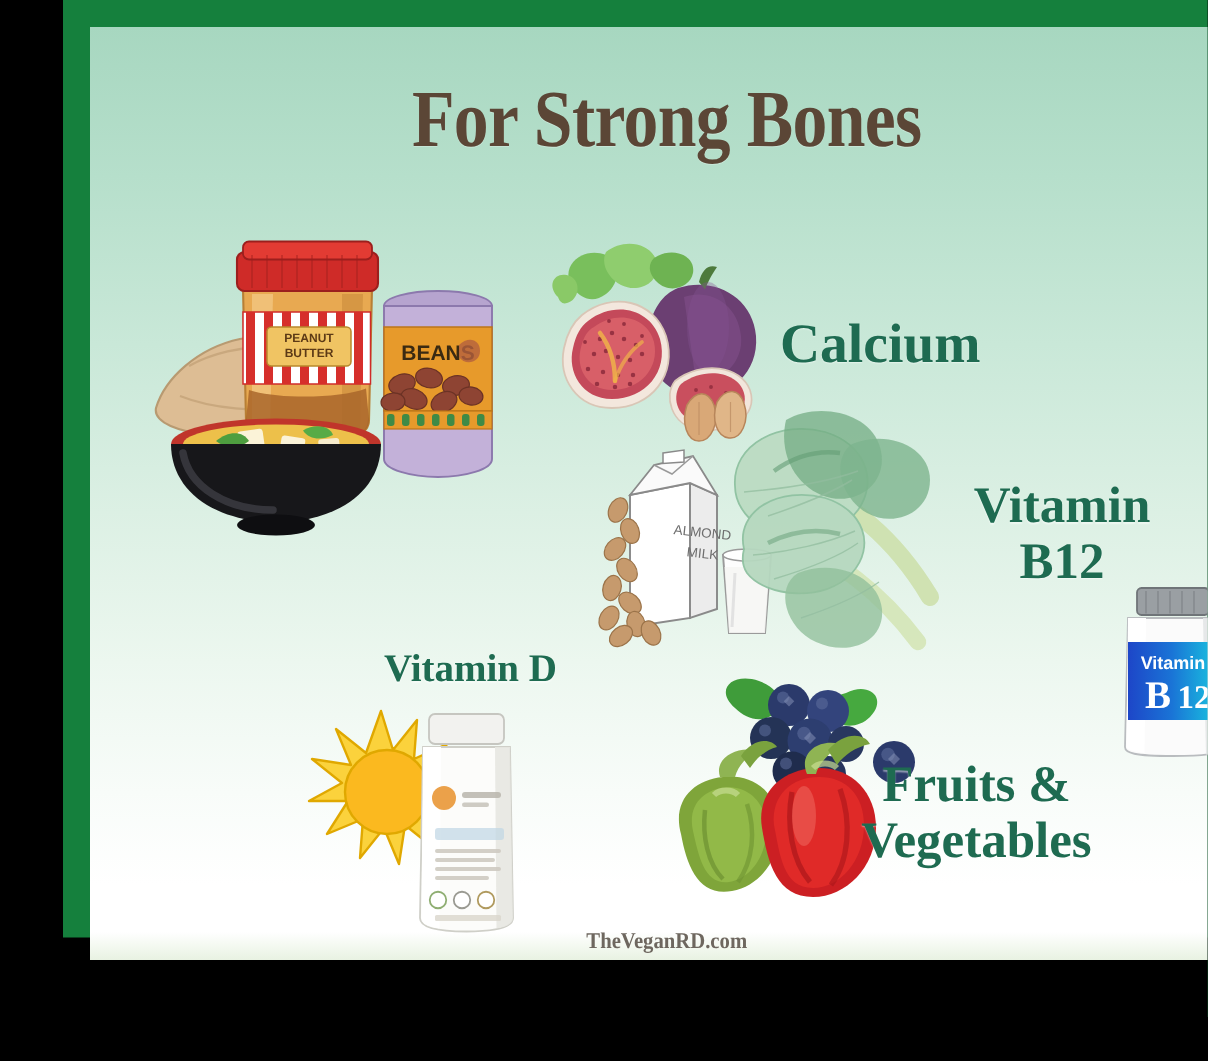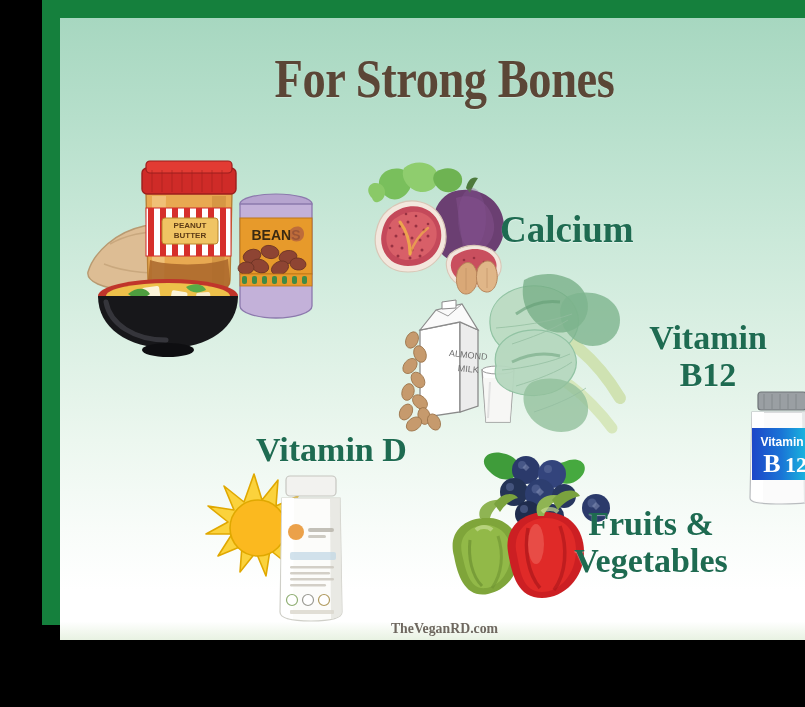"PEANUT" #art-protein-group { left: 20px -> 36px }
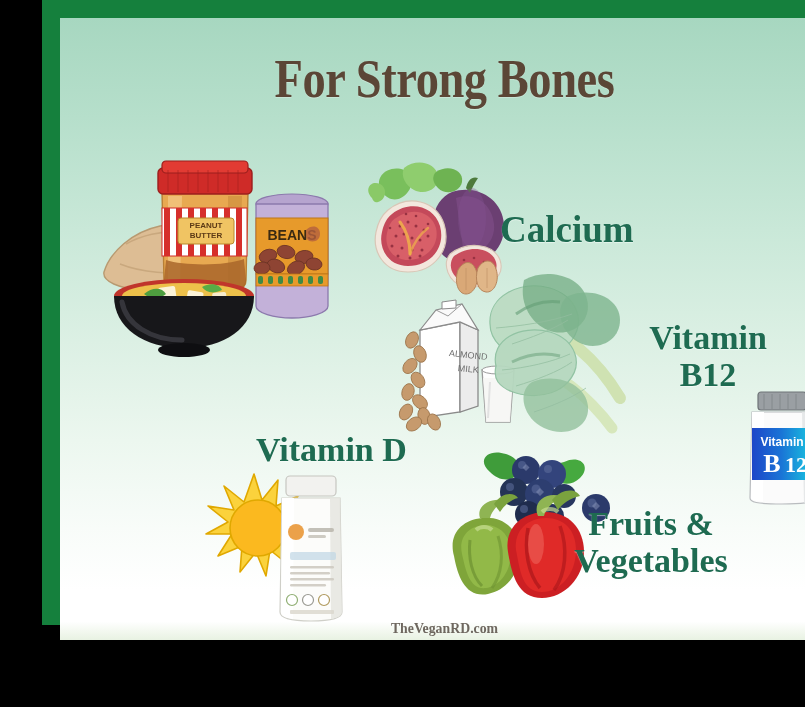"Calcium" #label-calcium { left: 440px -> 460px }
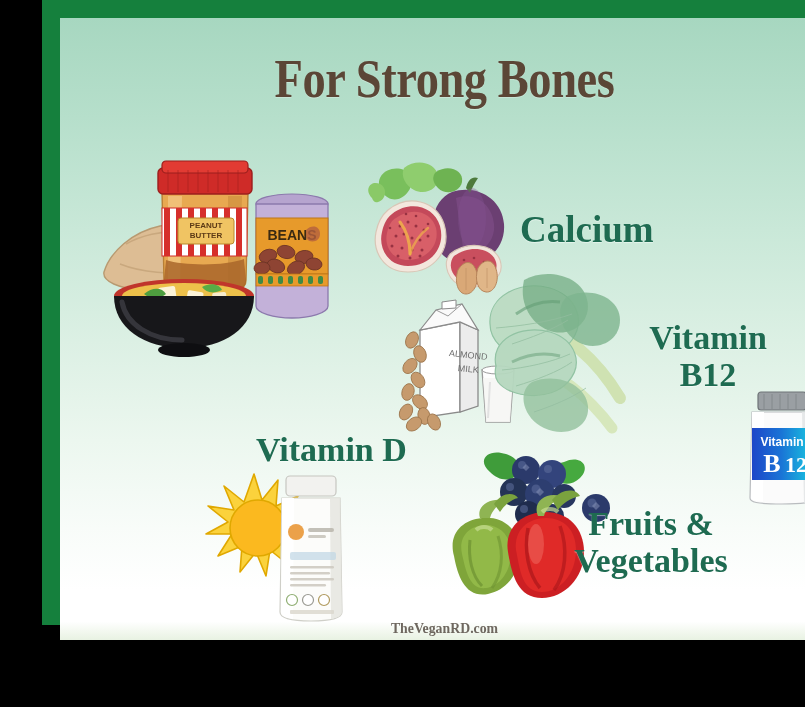"Vitamin D" #label-vitamin-d { font-size: 34px -> 26px }
